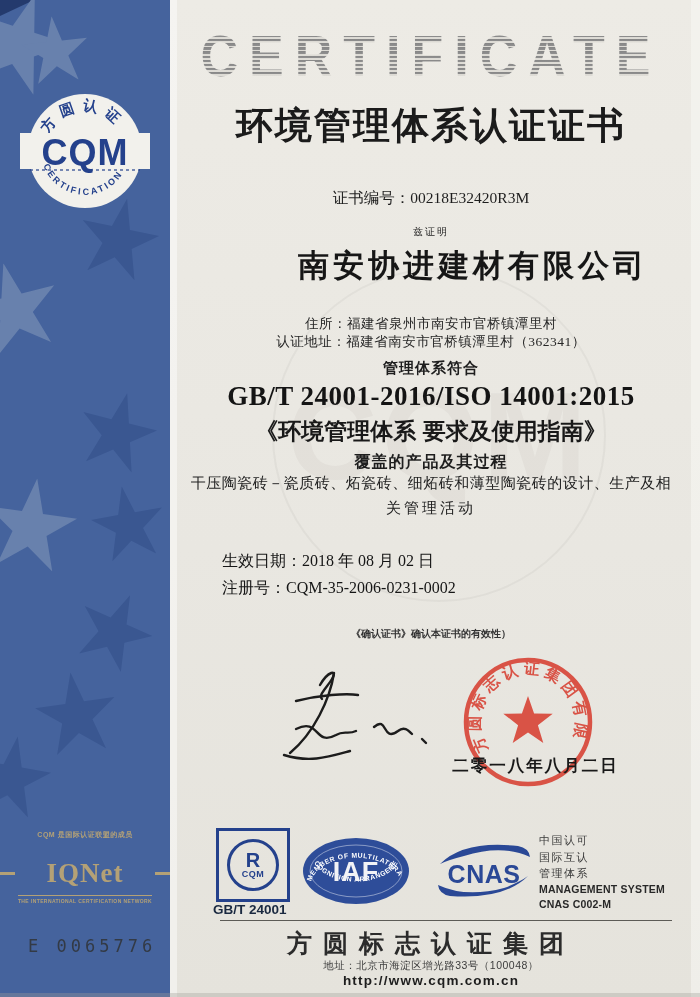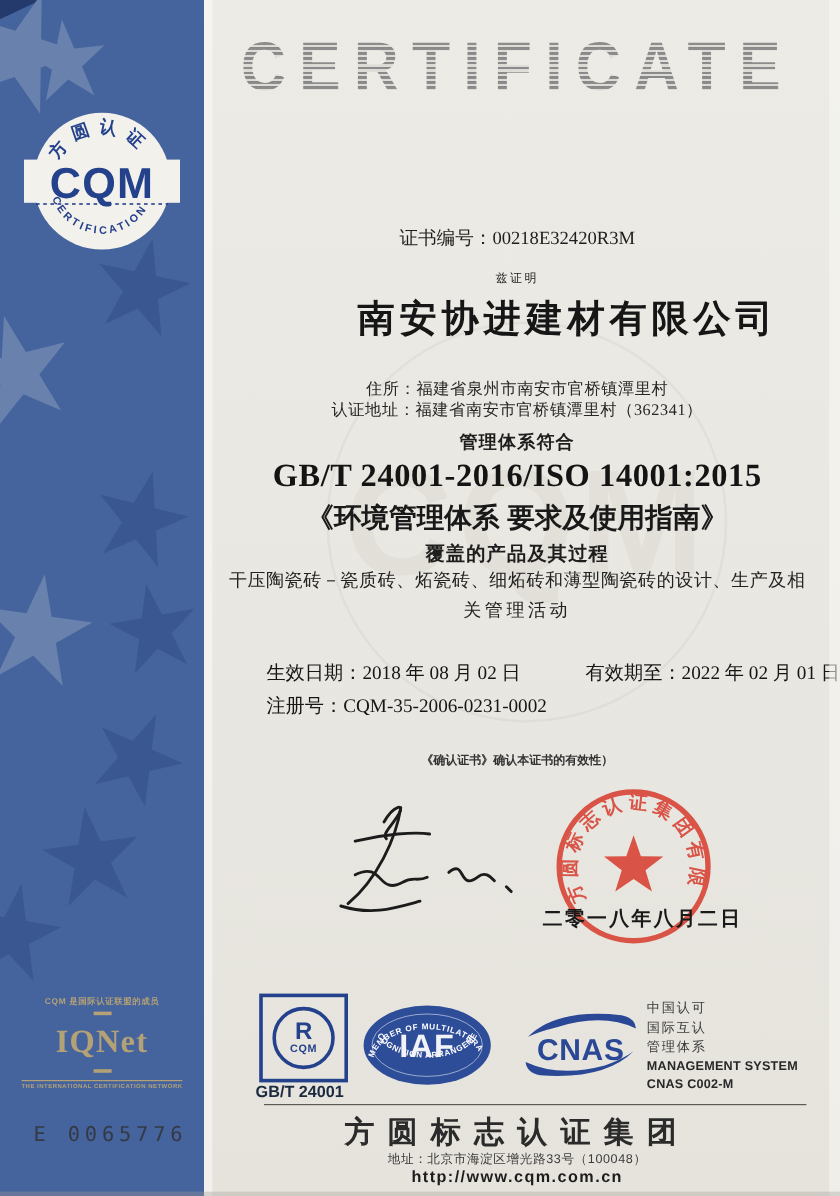"环境管理体系认证证书" div.abs { html: none -> <div>环境管理体系认证证书</div> }
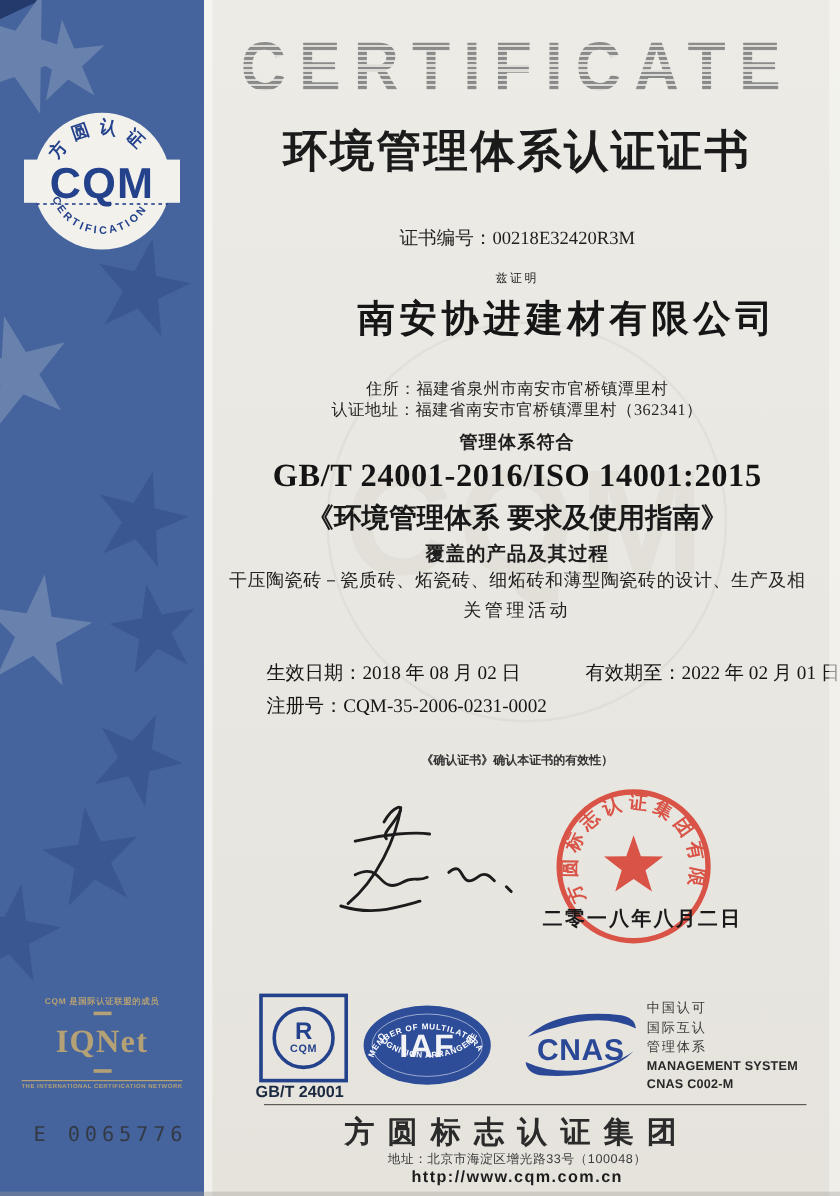"有效期至：2022 年 02 月 01" div.abs { html: <div> <span>有效期至：</span><span>2022 年 02 月 01 日</span> </div> -> none }
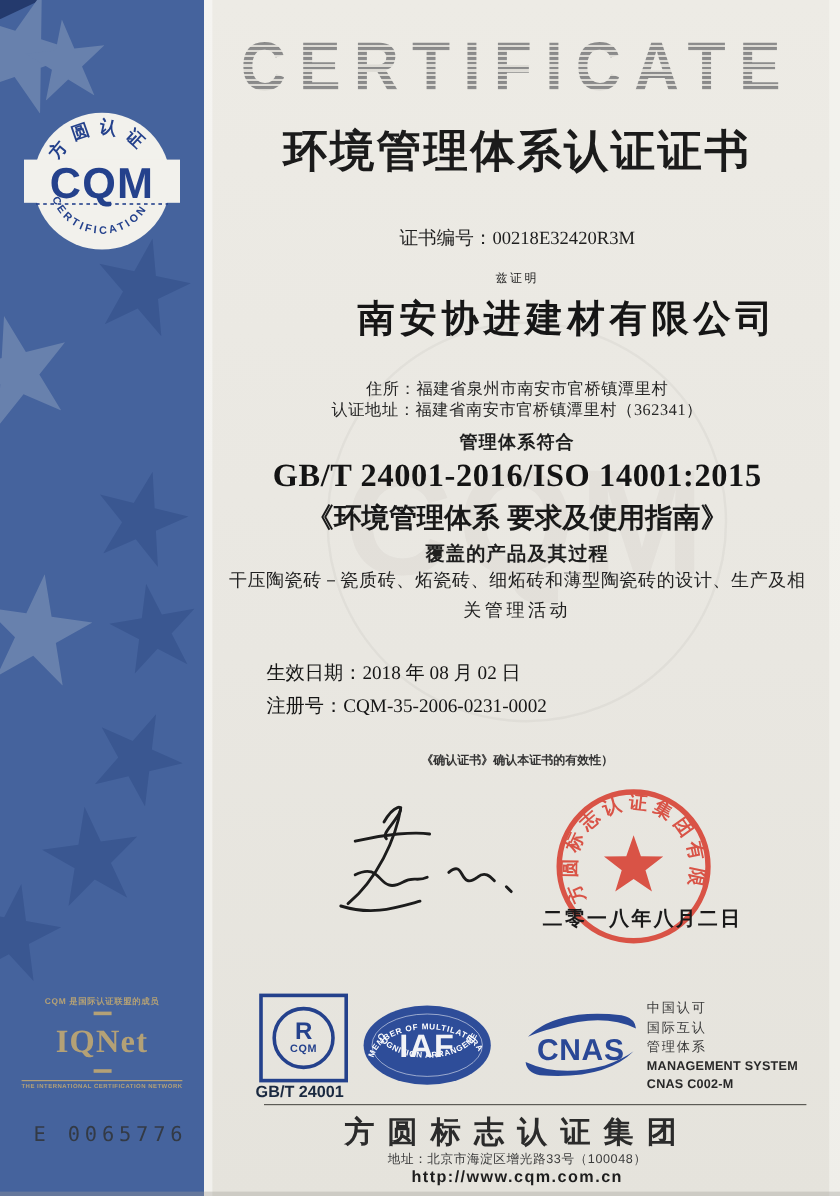"IQNet" .iqnet-row { flex-direction: column -> none; margin-top: 3px -> 18px }
